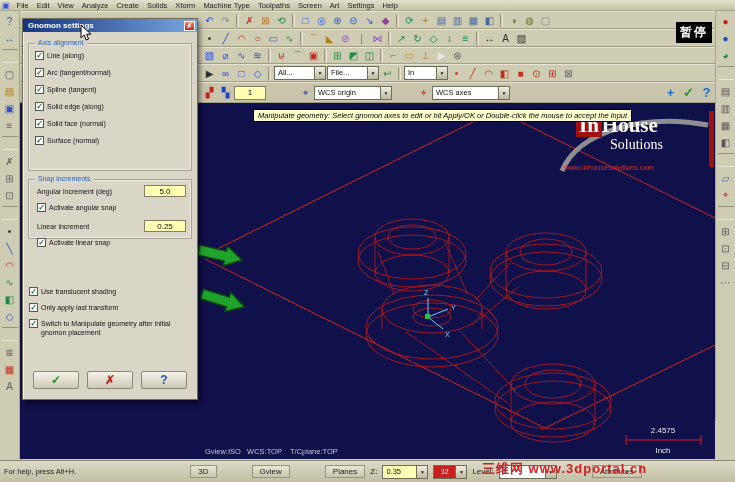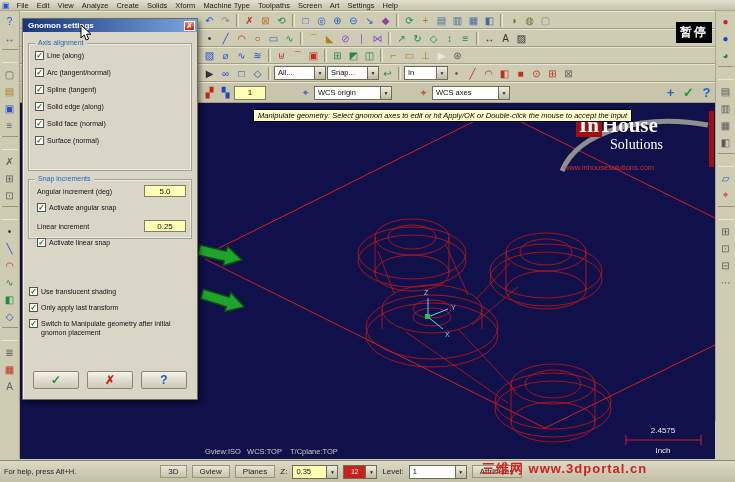"Snap..." span.cval { text: Snap -> File }
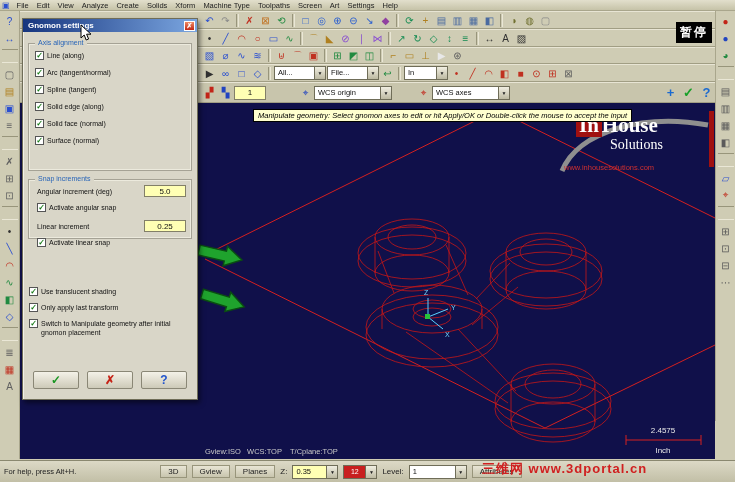"3D" .sb-btn { margin-left: none -> 30px }
